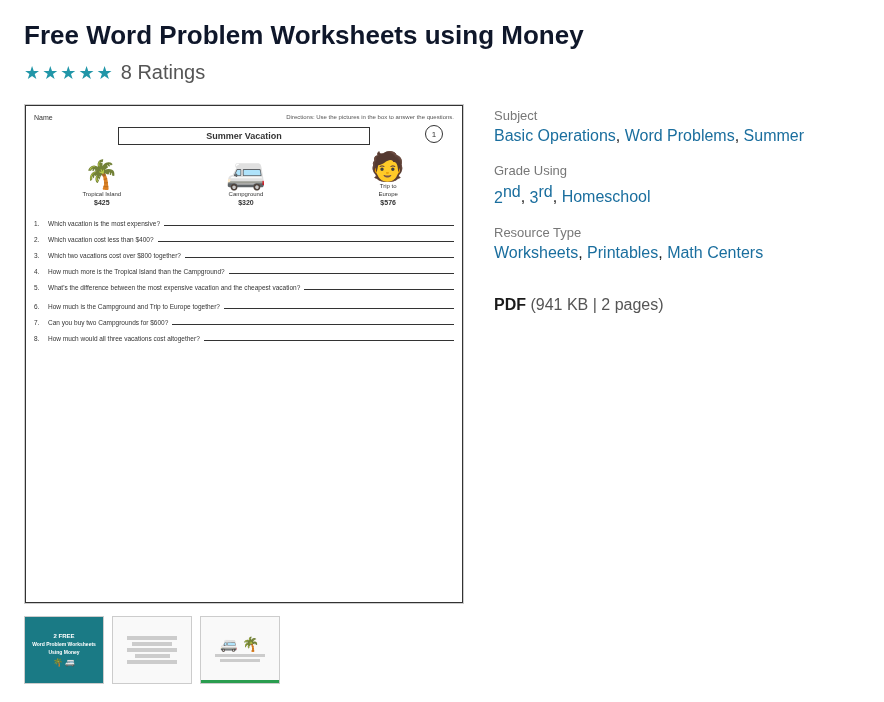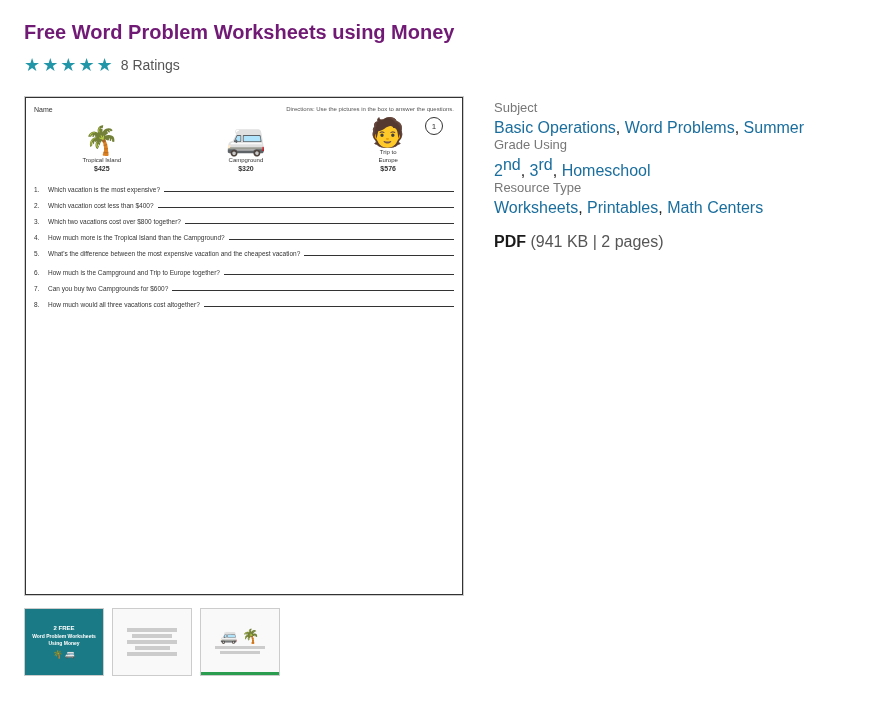"Free Word Problem Worksheets using" .page-title { color: #701a75 -> #0f172a; font-size: 20px -> 26px }
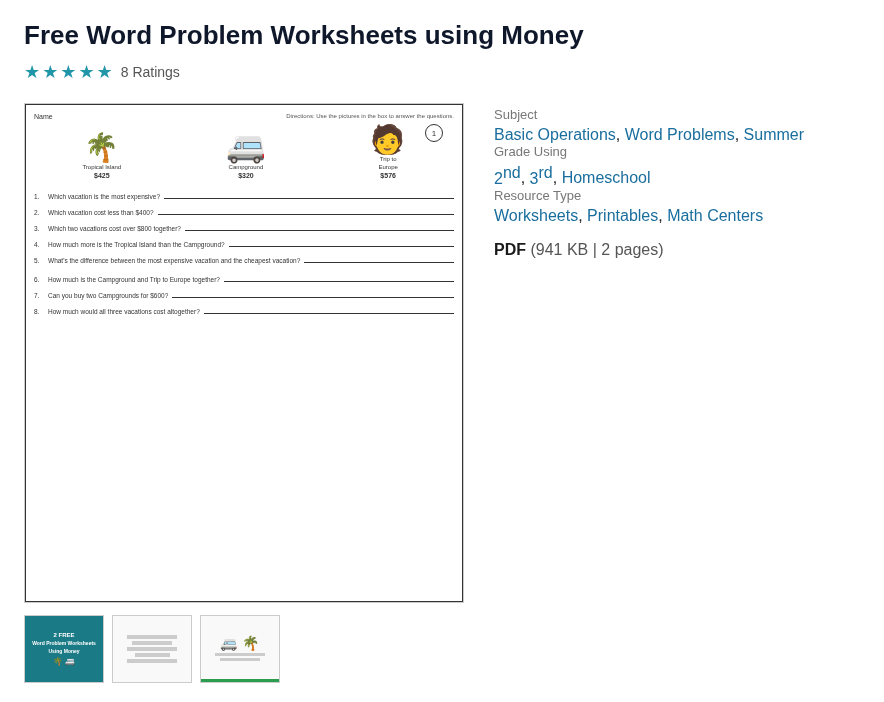"8 Ratings" .rating-count { font-size: 14px -> 20px }
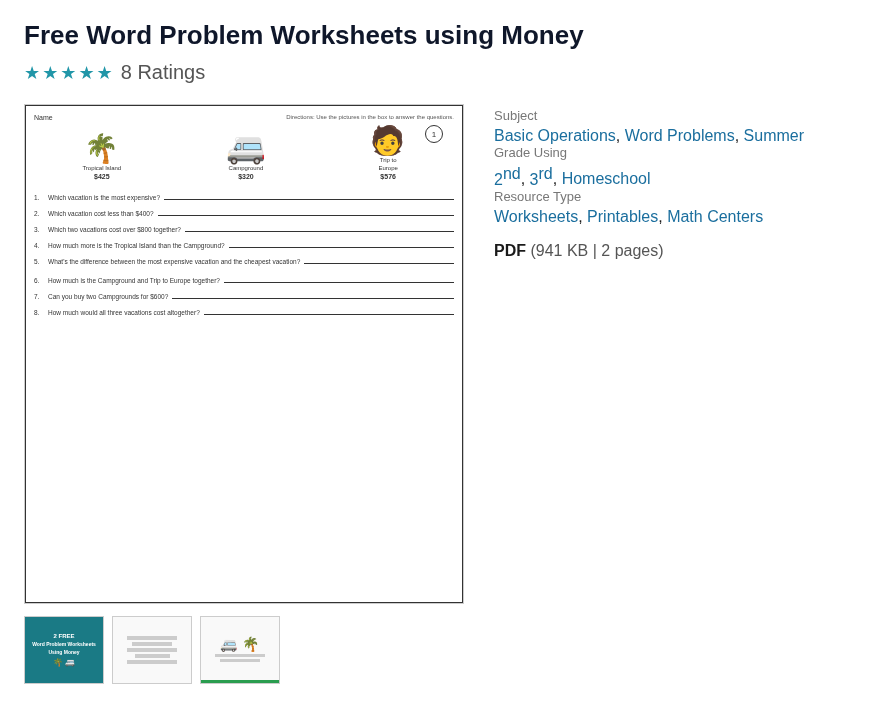"Subject" .meta-section { gap: none -> 18px }
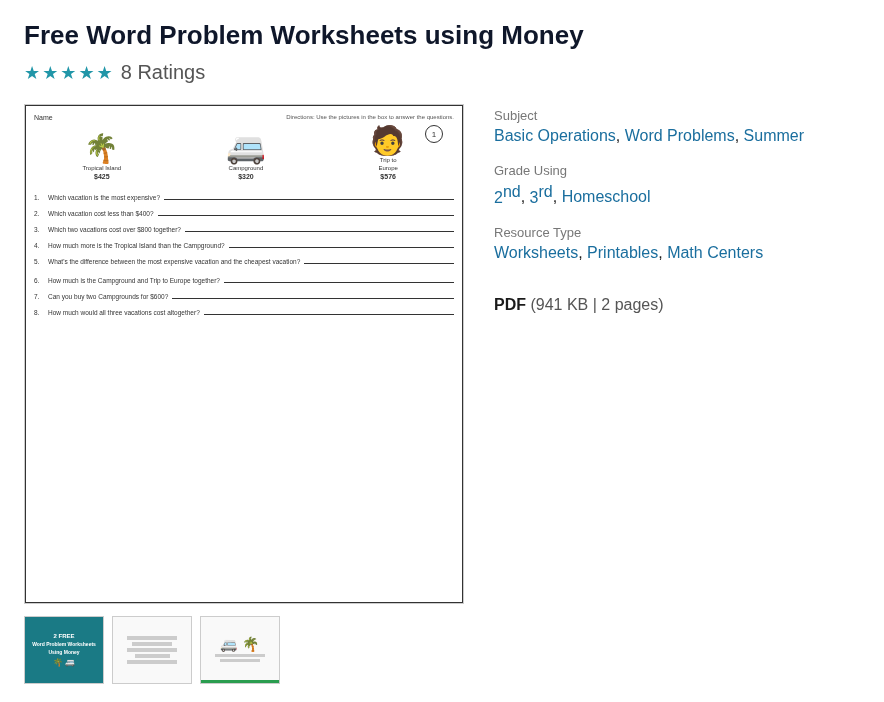"Summer Vacation" div.ws-title-box { html: none -> <div>Summer Vacation</div> }
